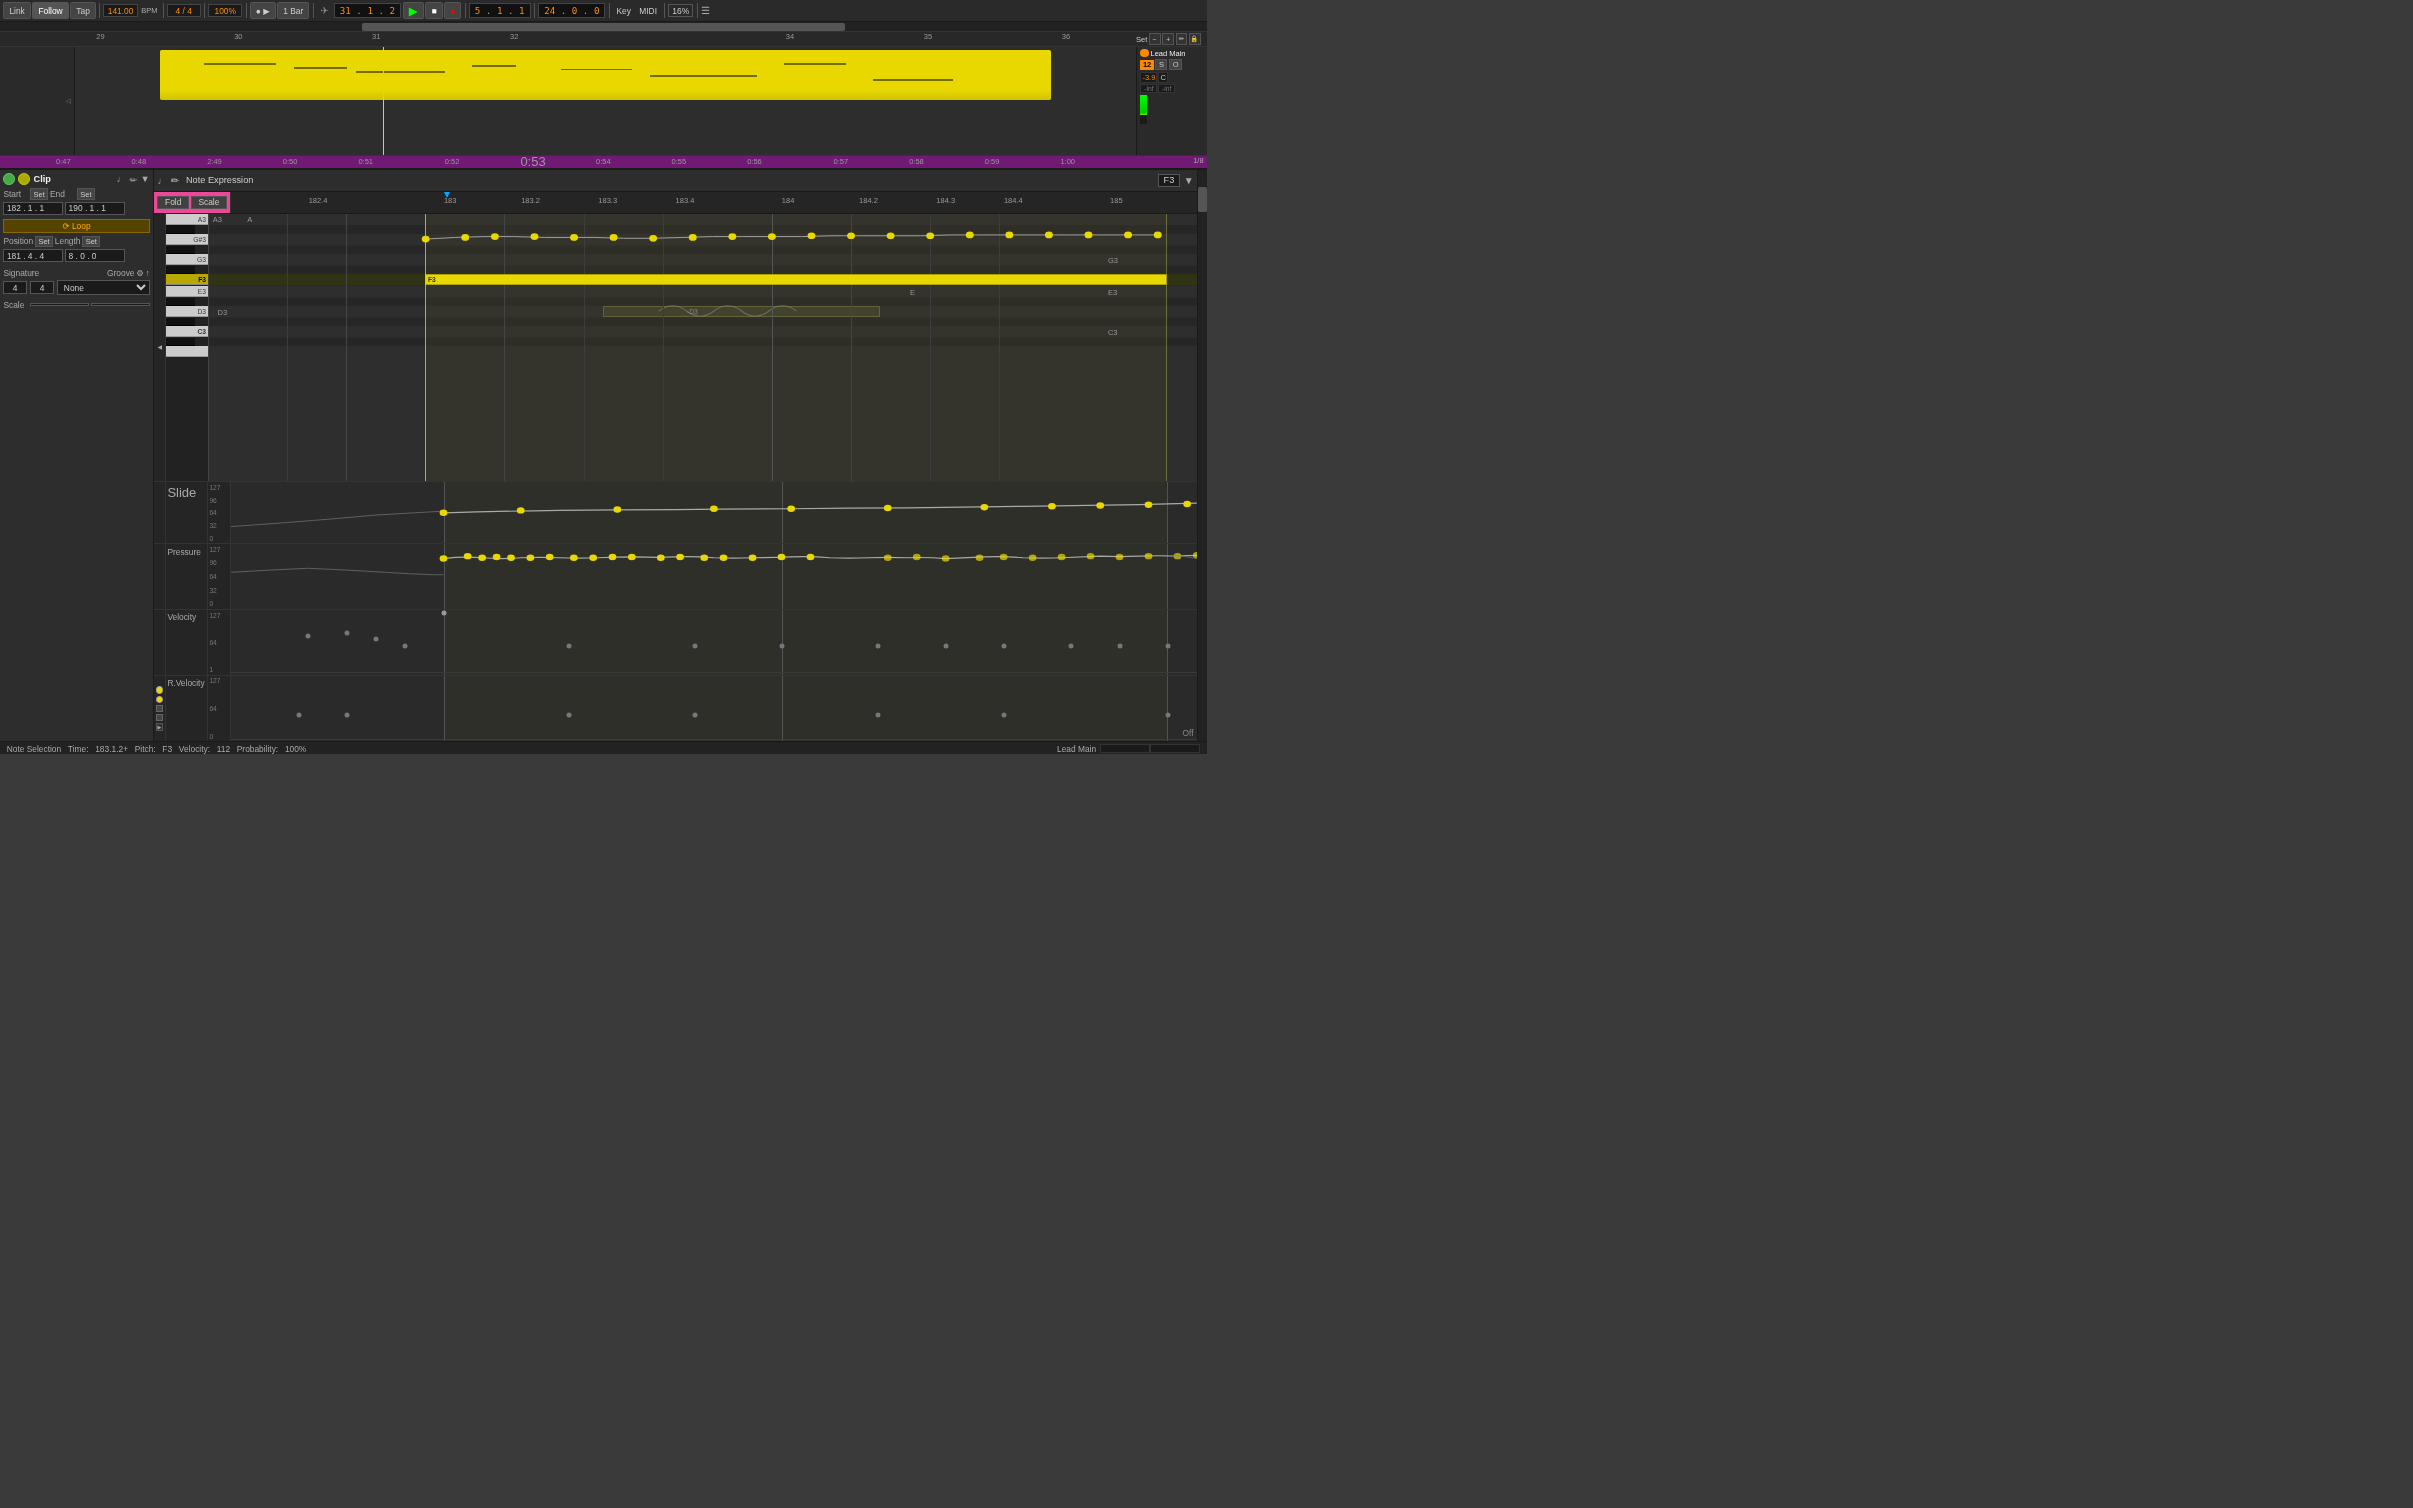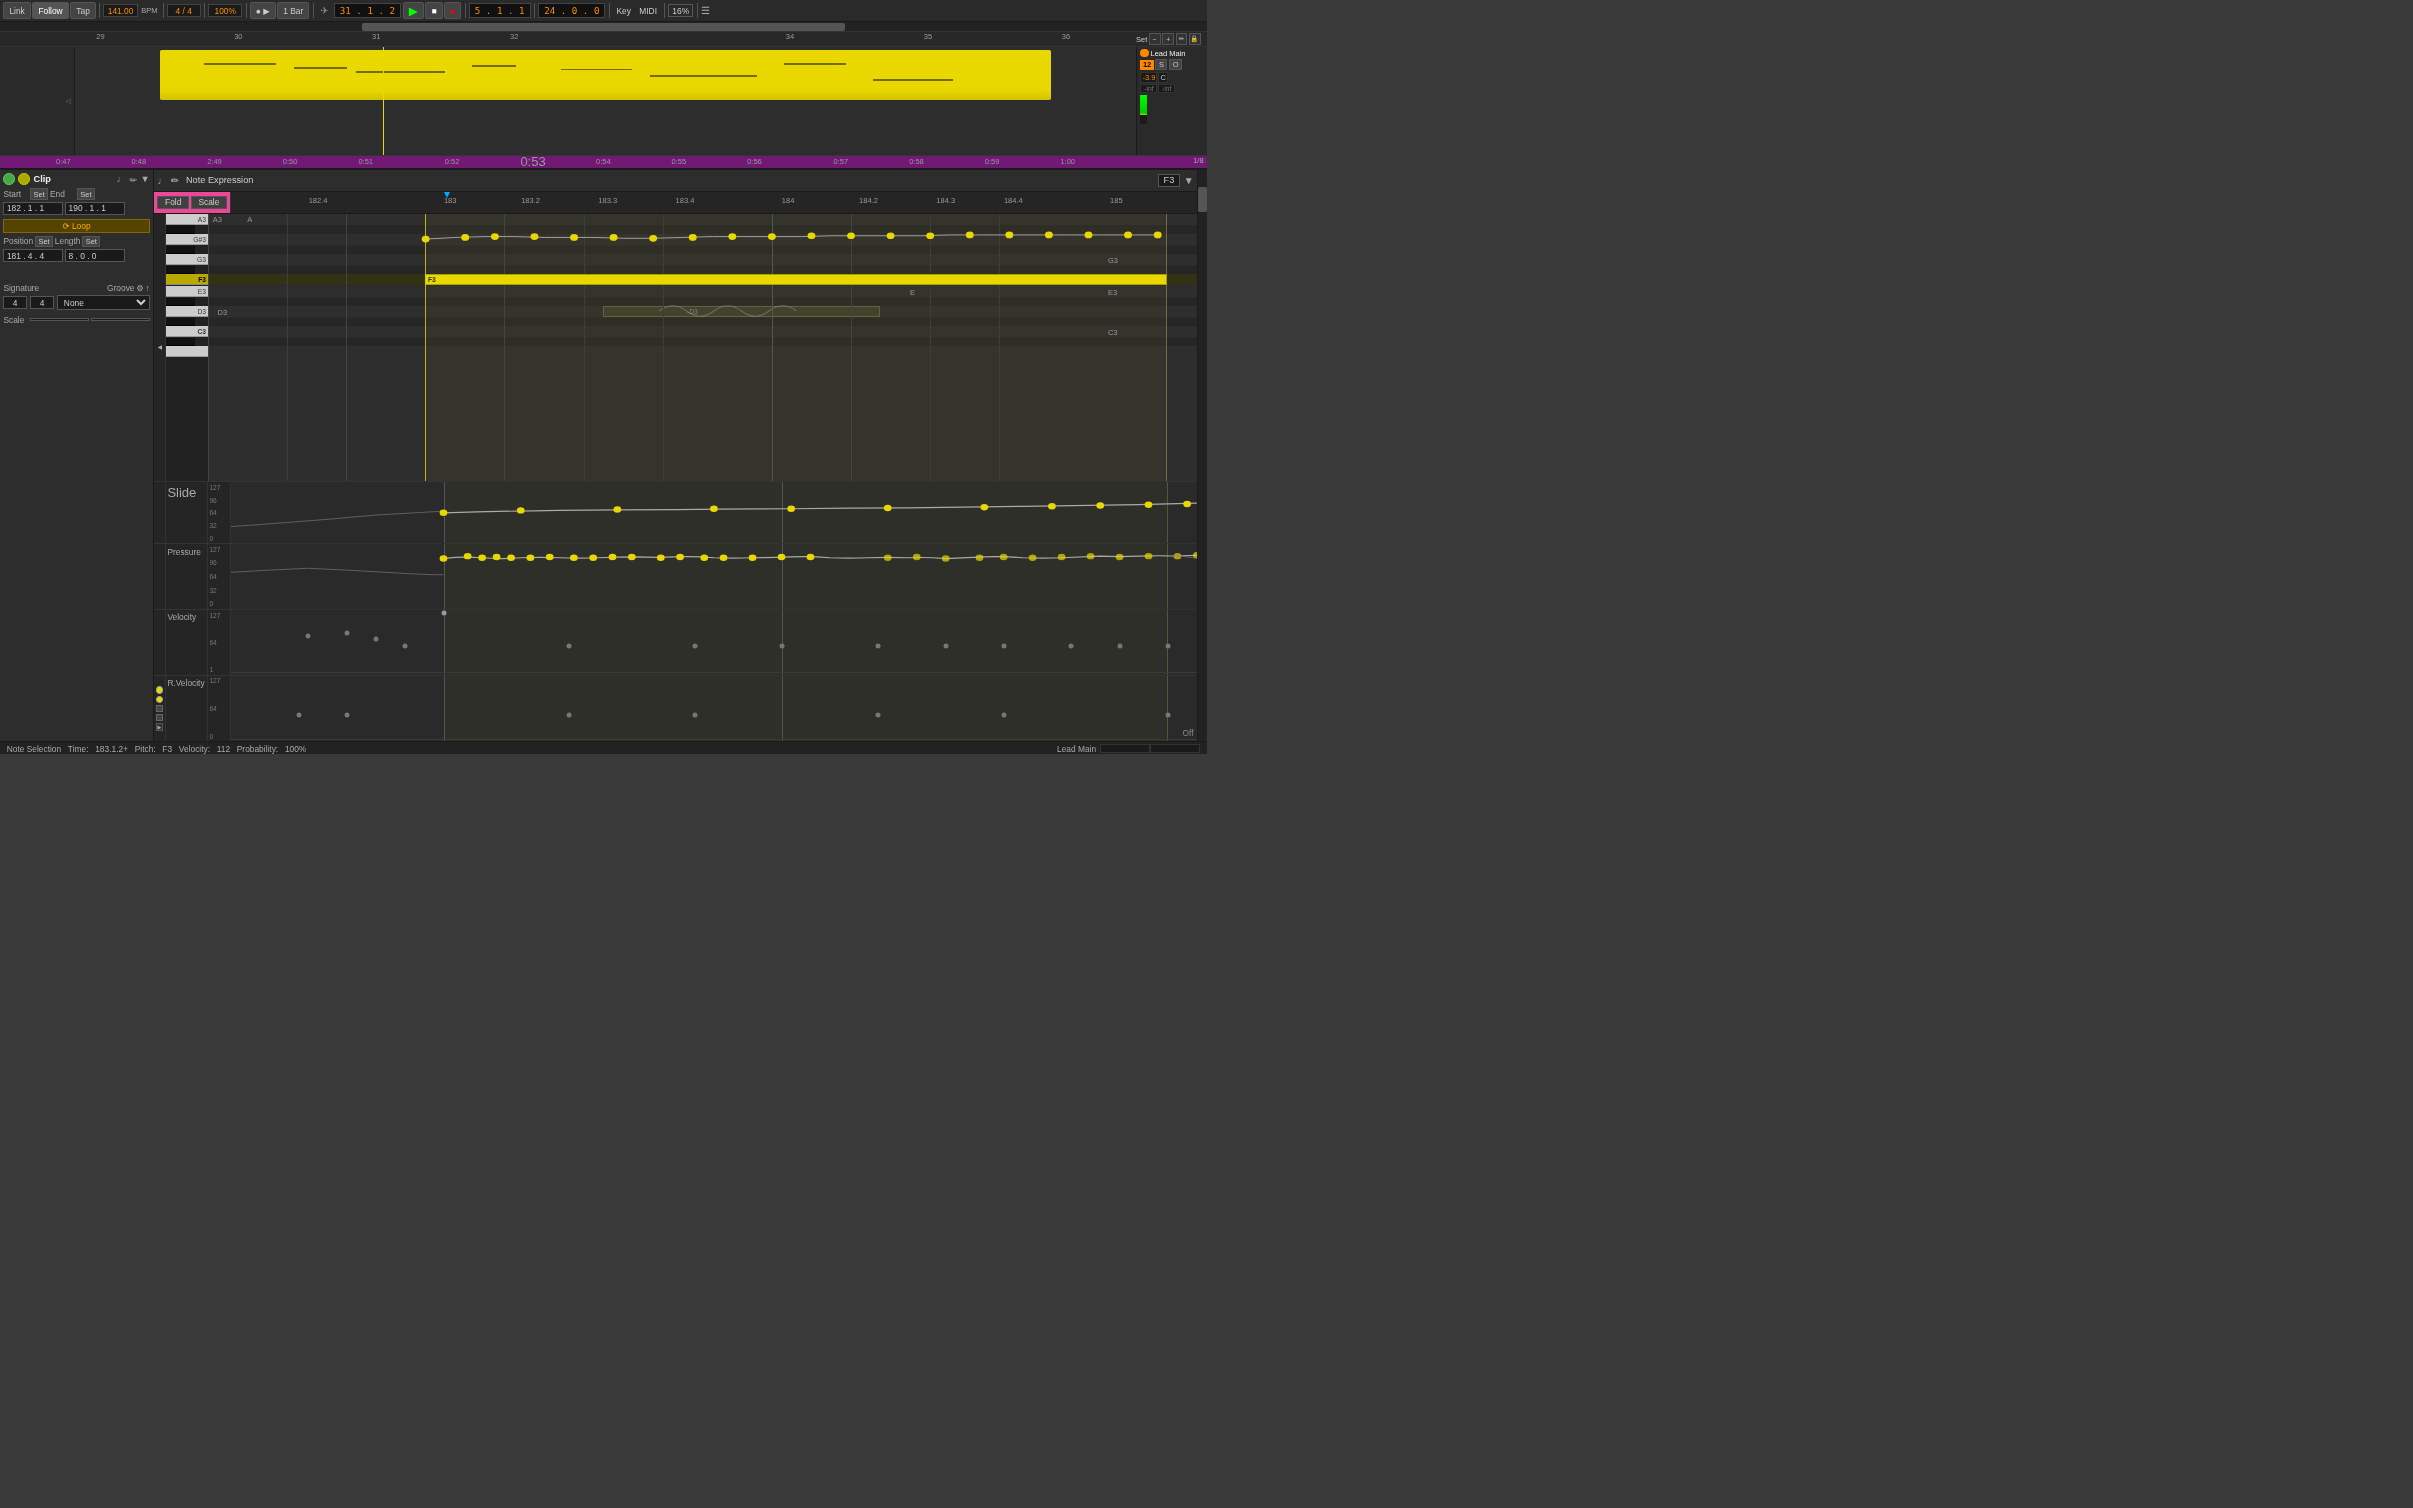"Signature" div.field-row { margin-top: 19px -> 4px }
